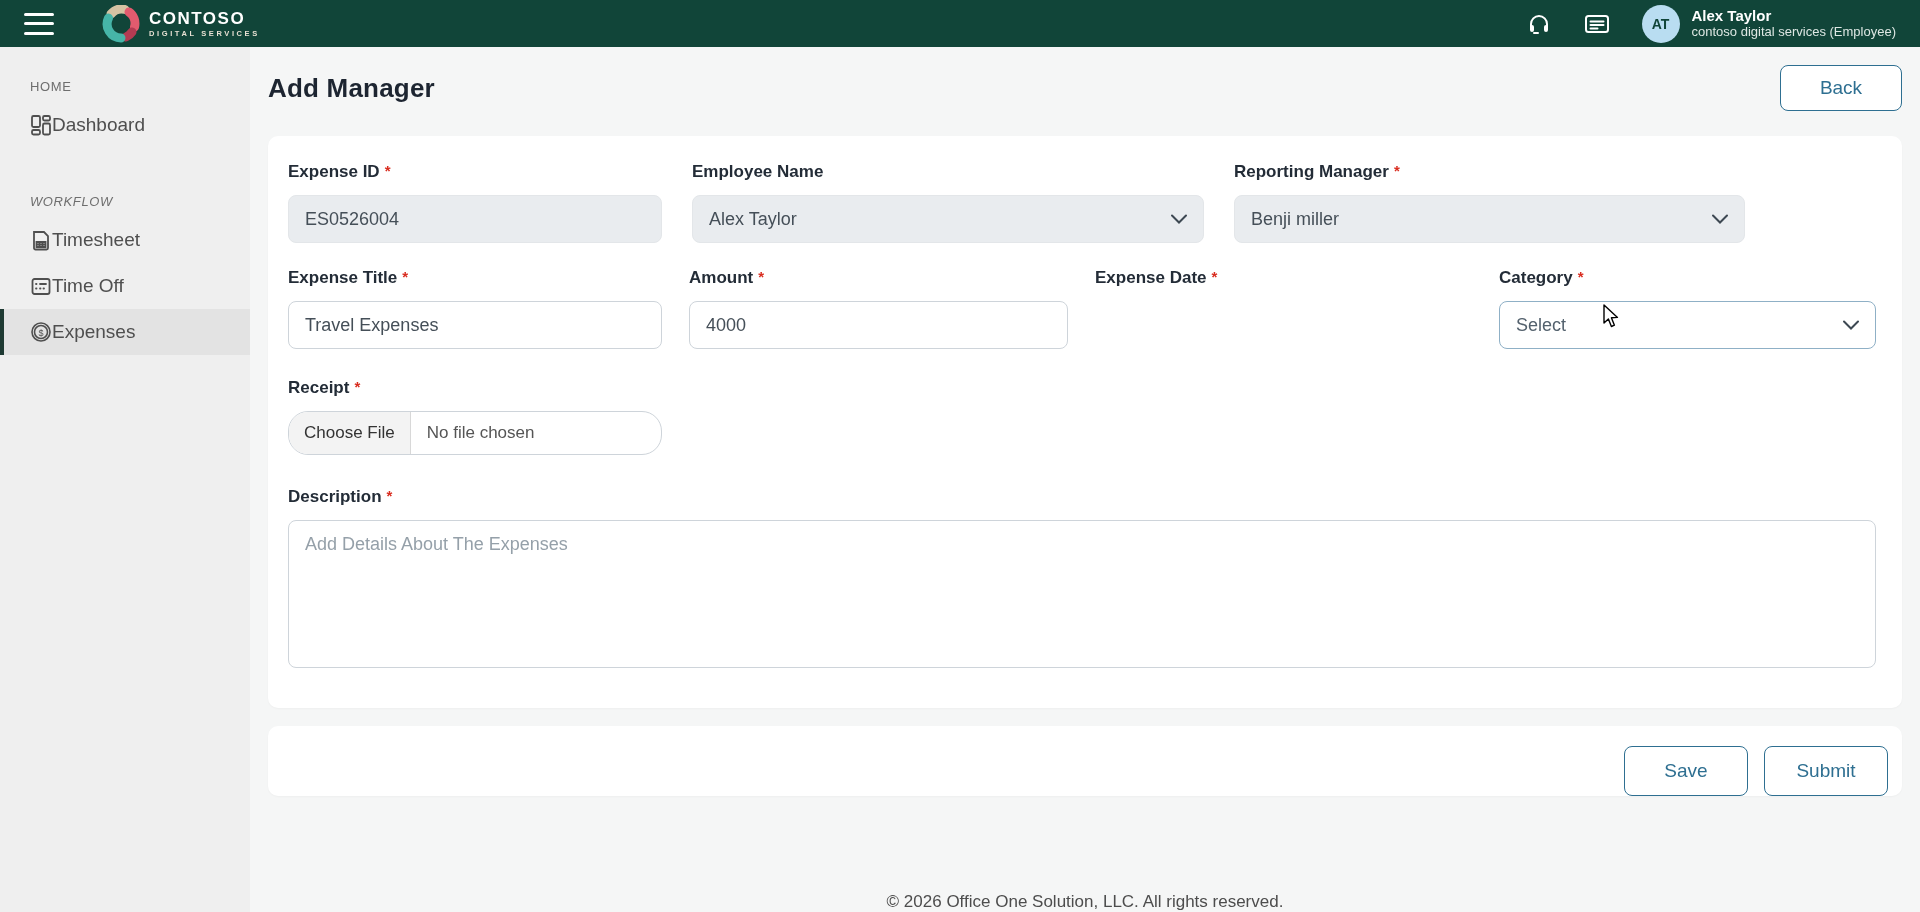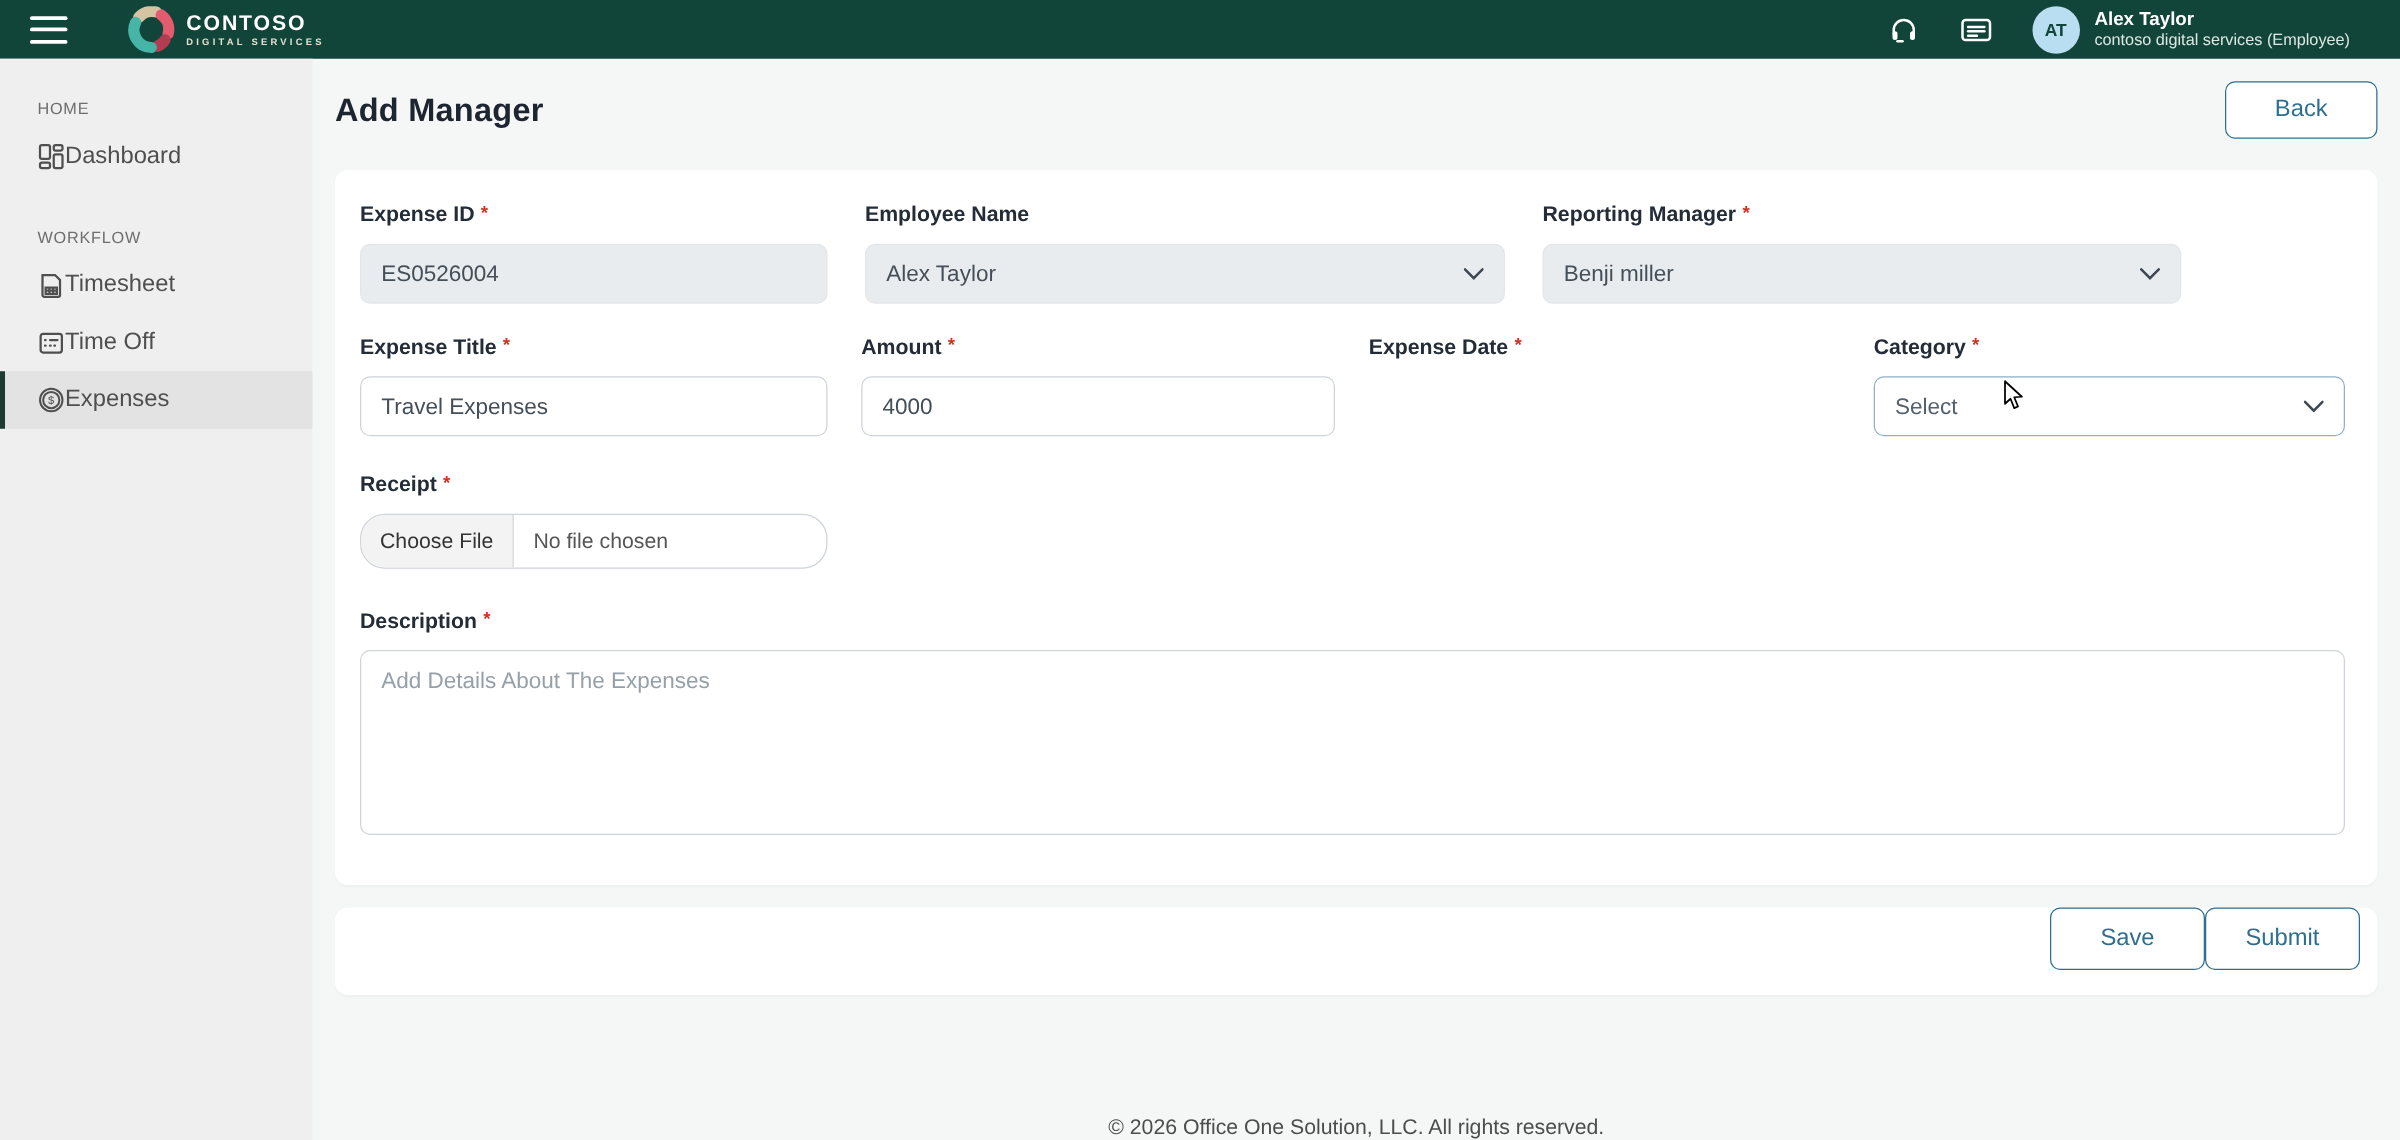"CONTOSO" .topbar { padding: 0 40px 0 24px -> 0 24px 0 24px }
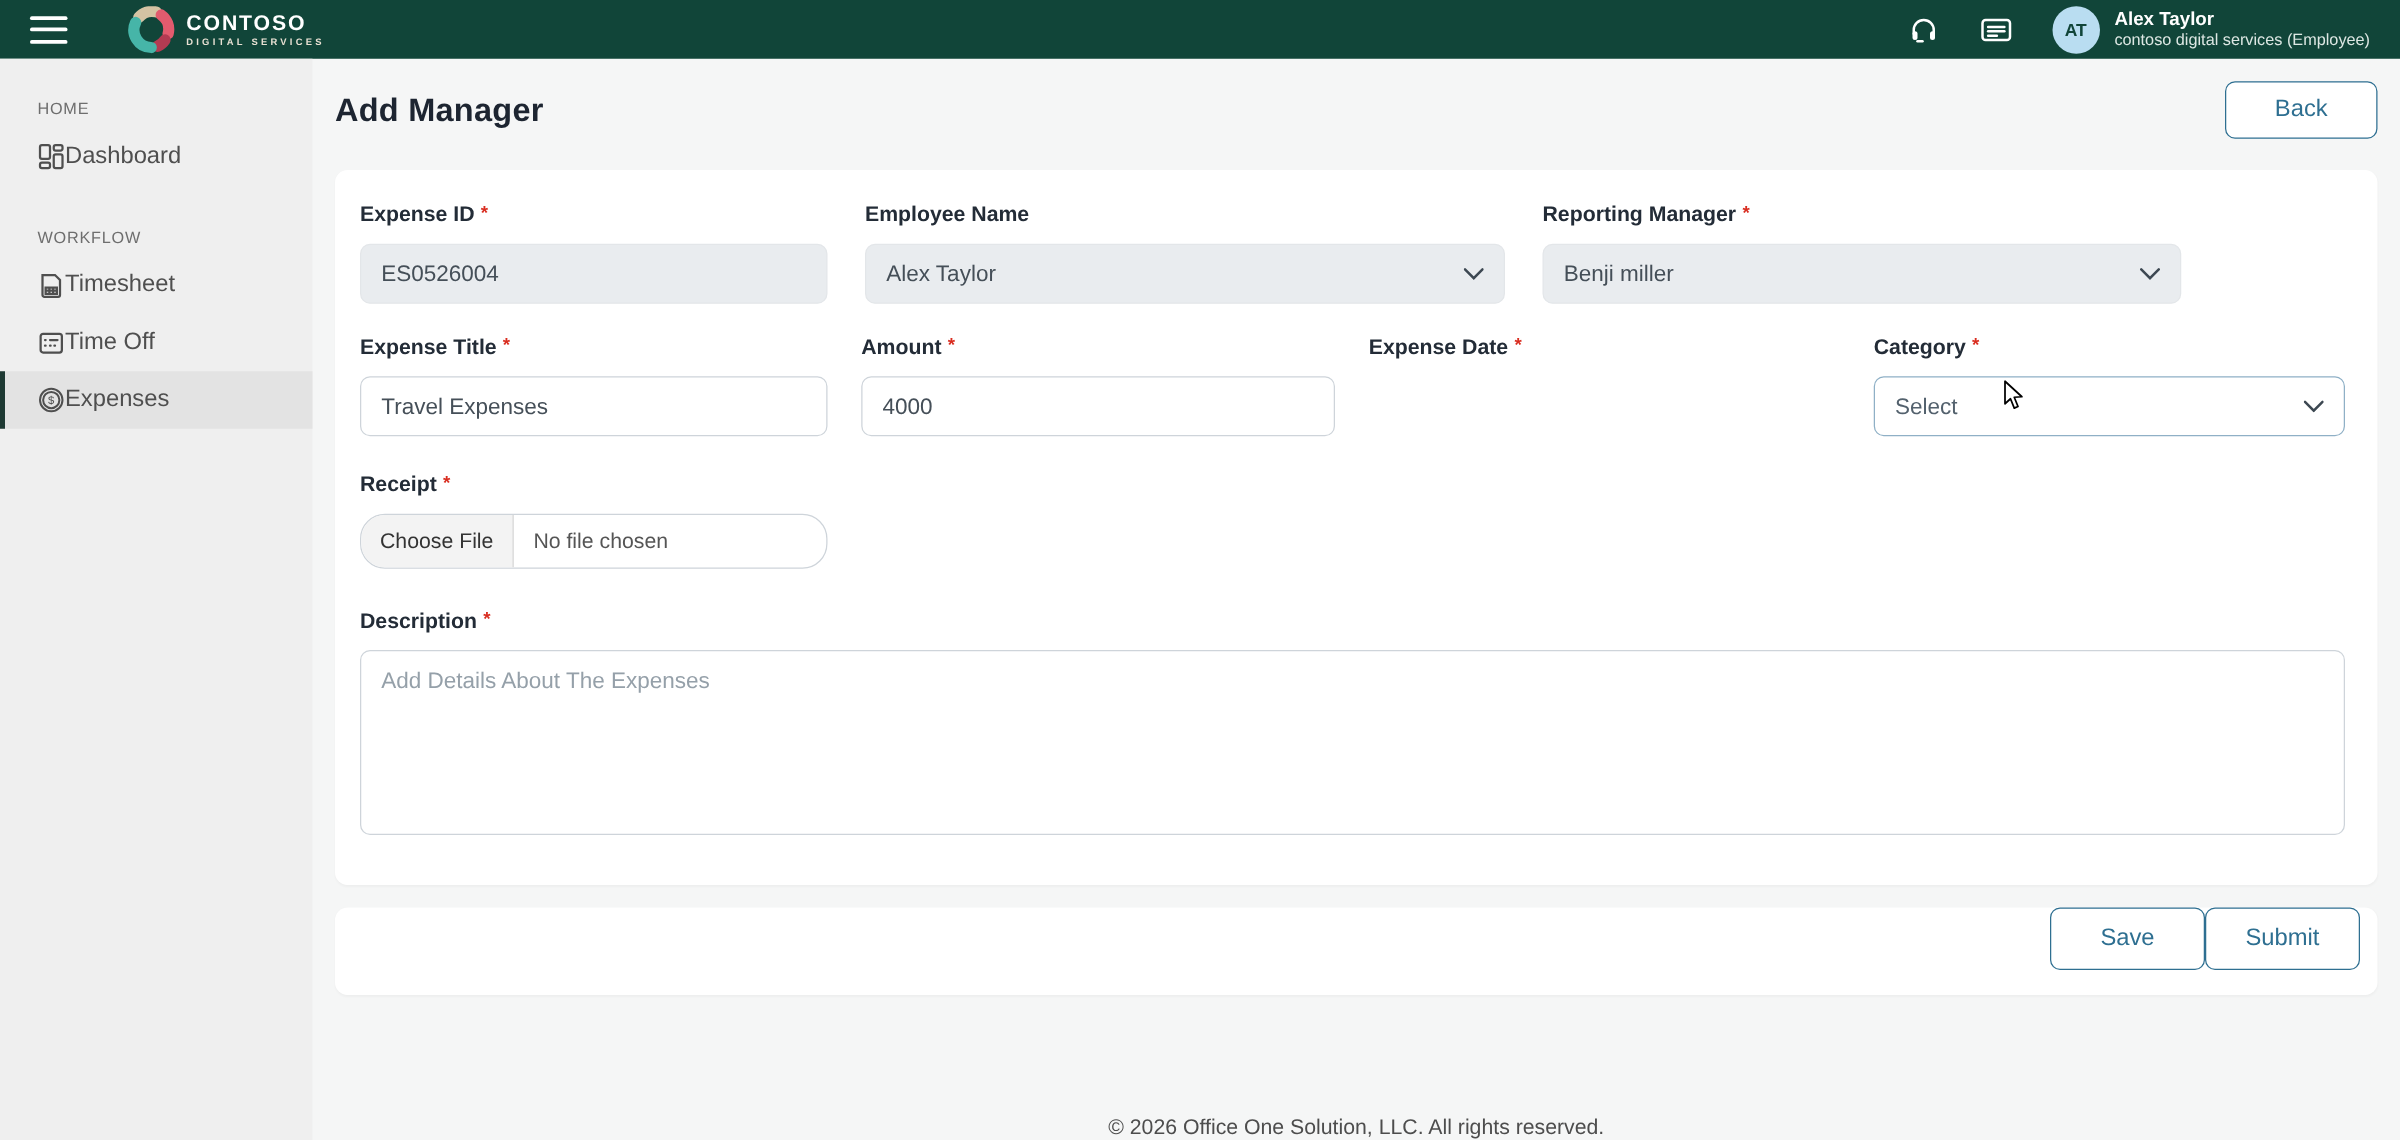"WORKFLOW" .section-label.second { font-style: none -> italic; margin-top: 34px -> 46px }
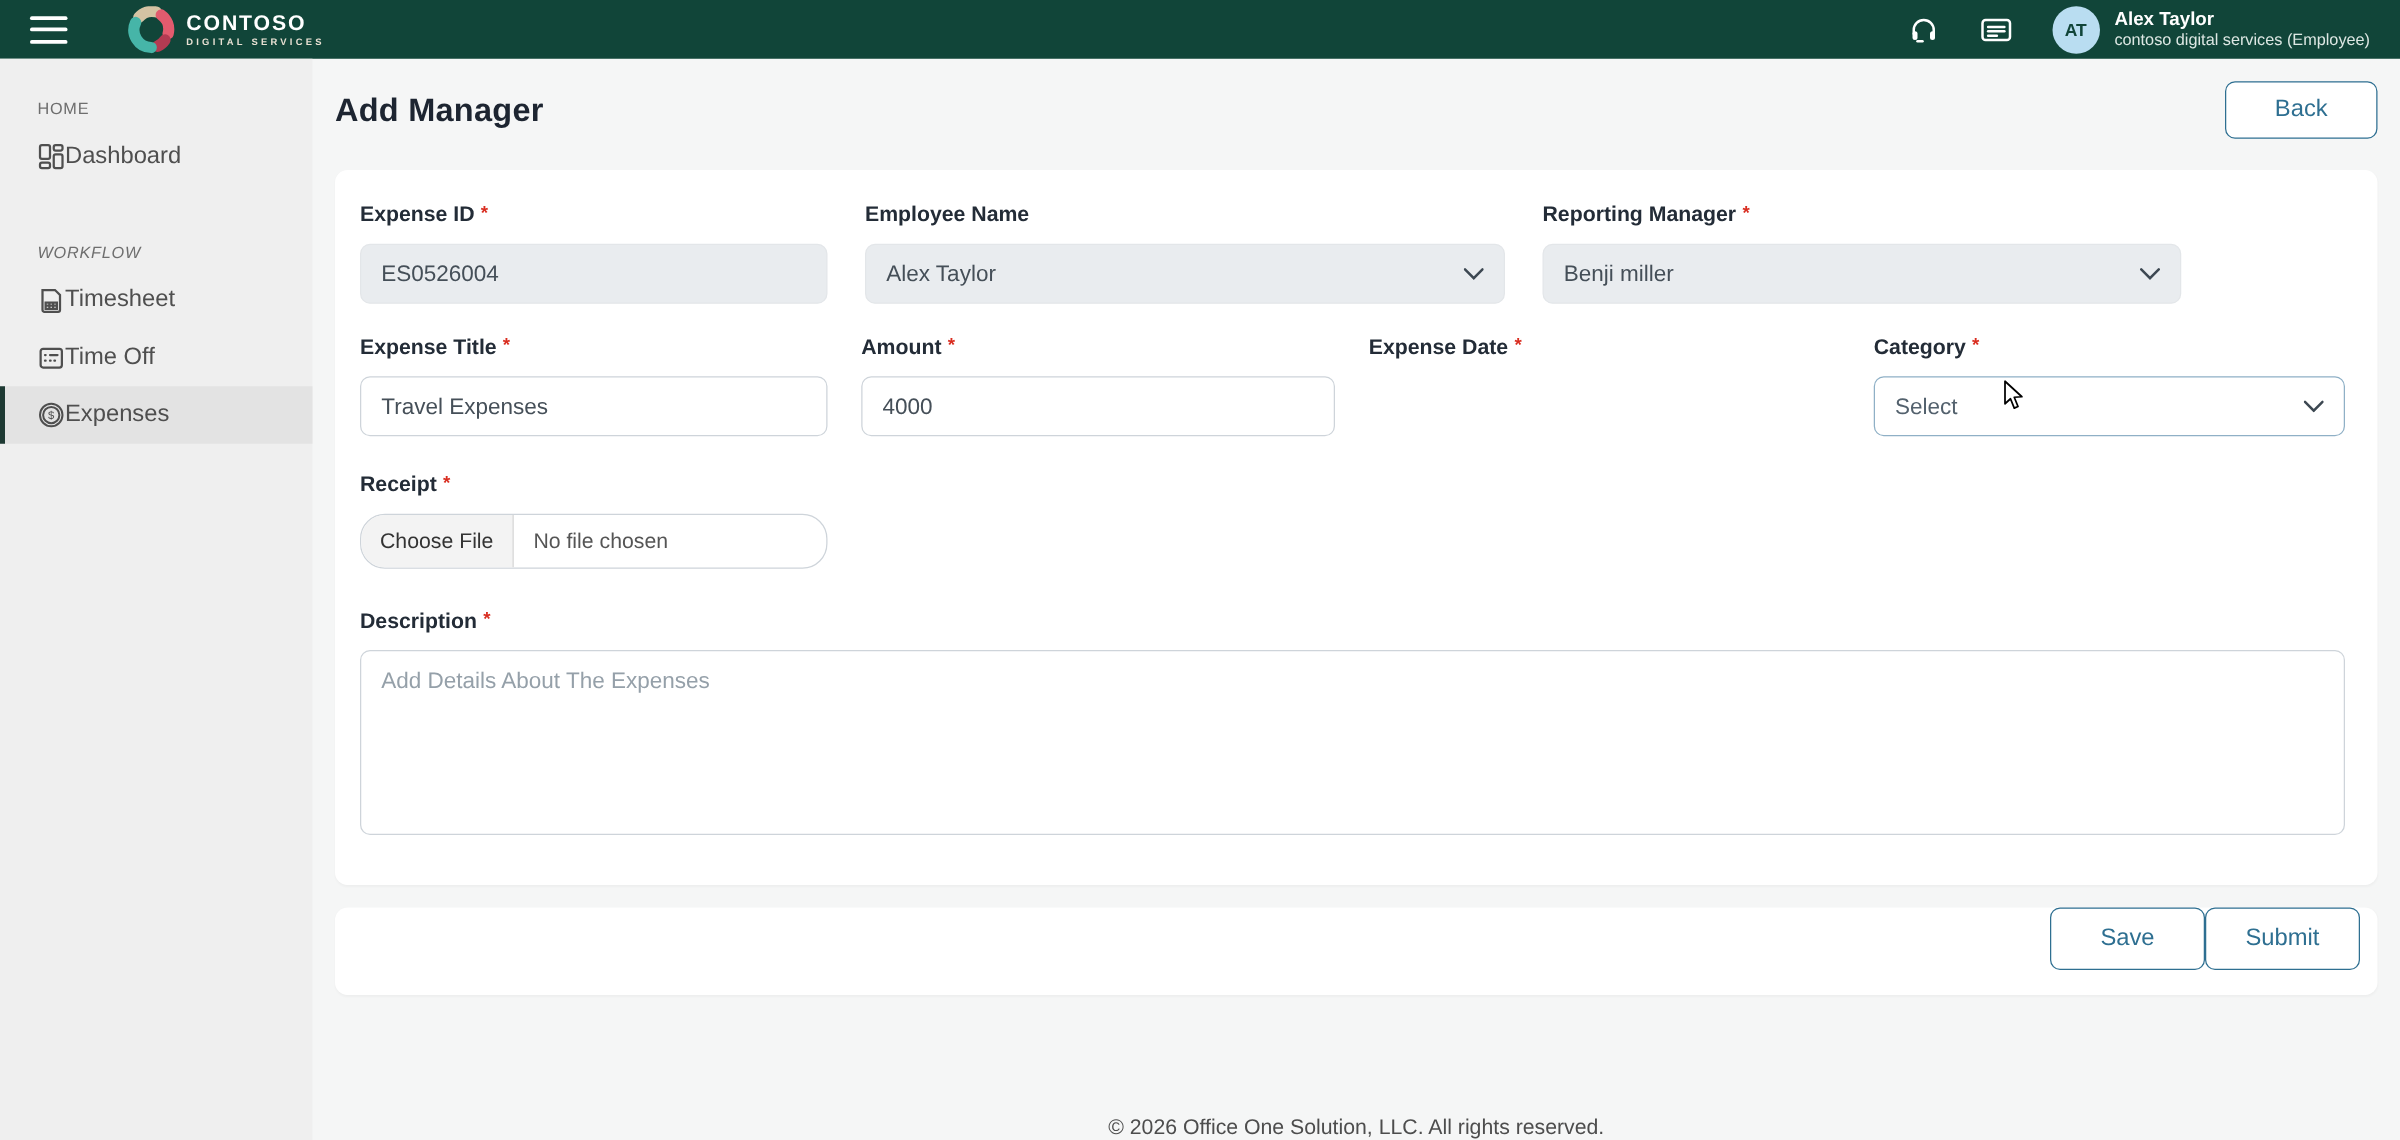"Save" .actions-card { align-items: flex-start -> flex-end; gap: none -> 16px }
